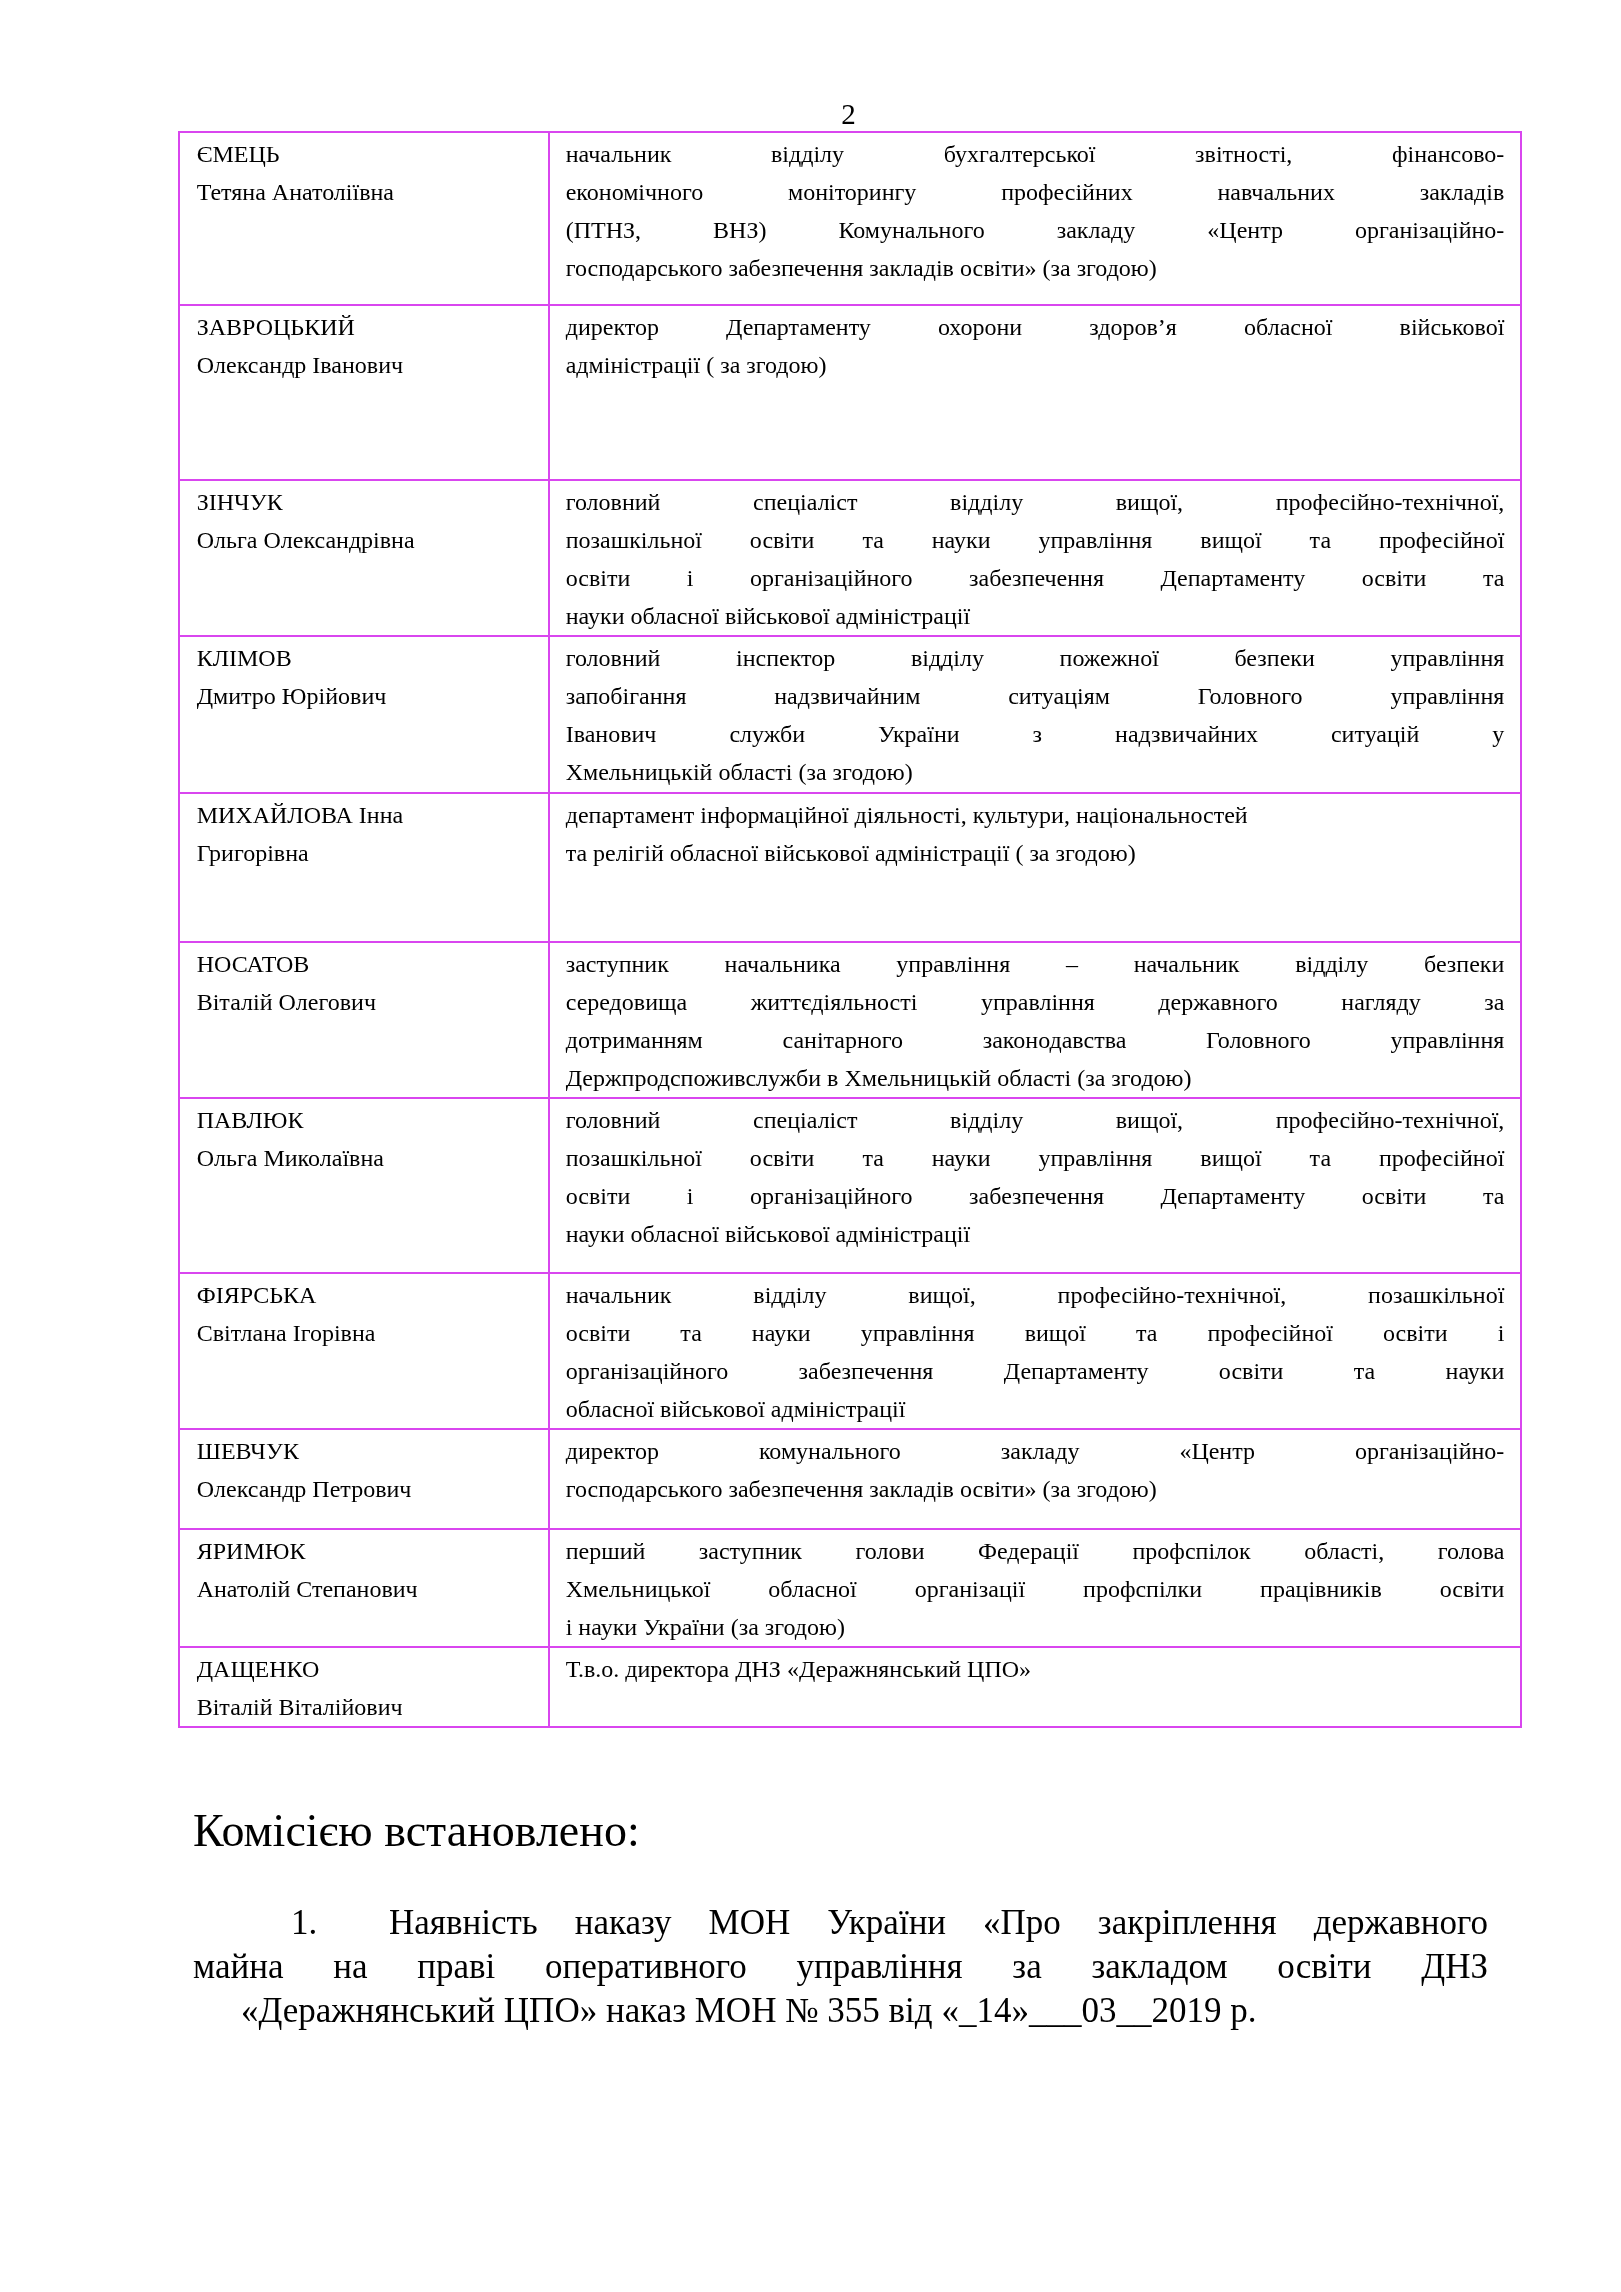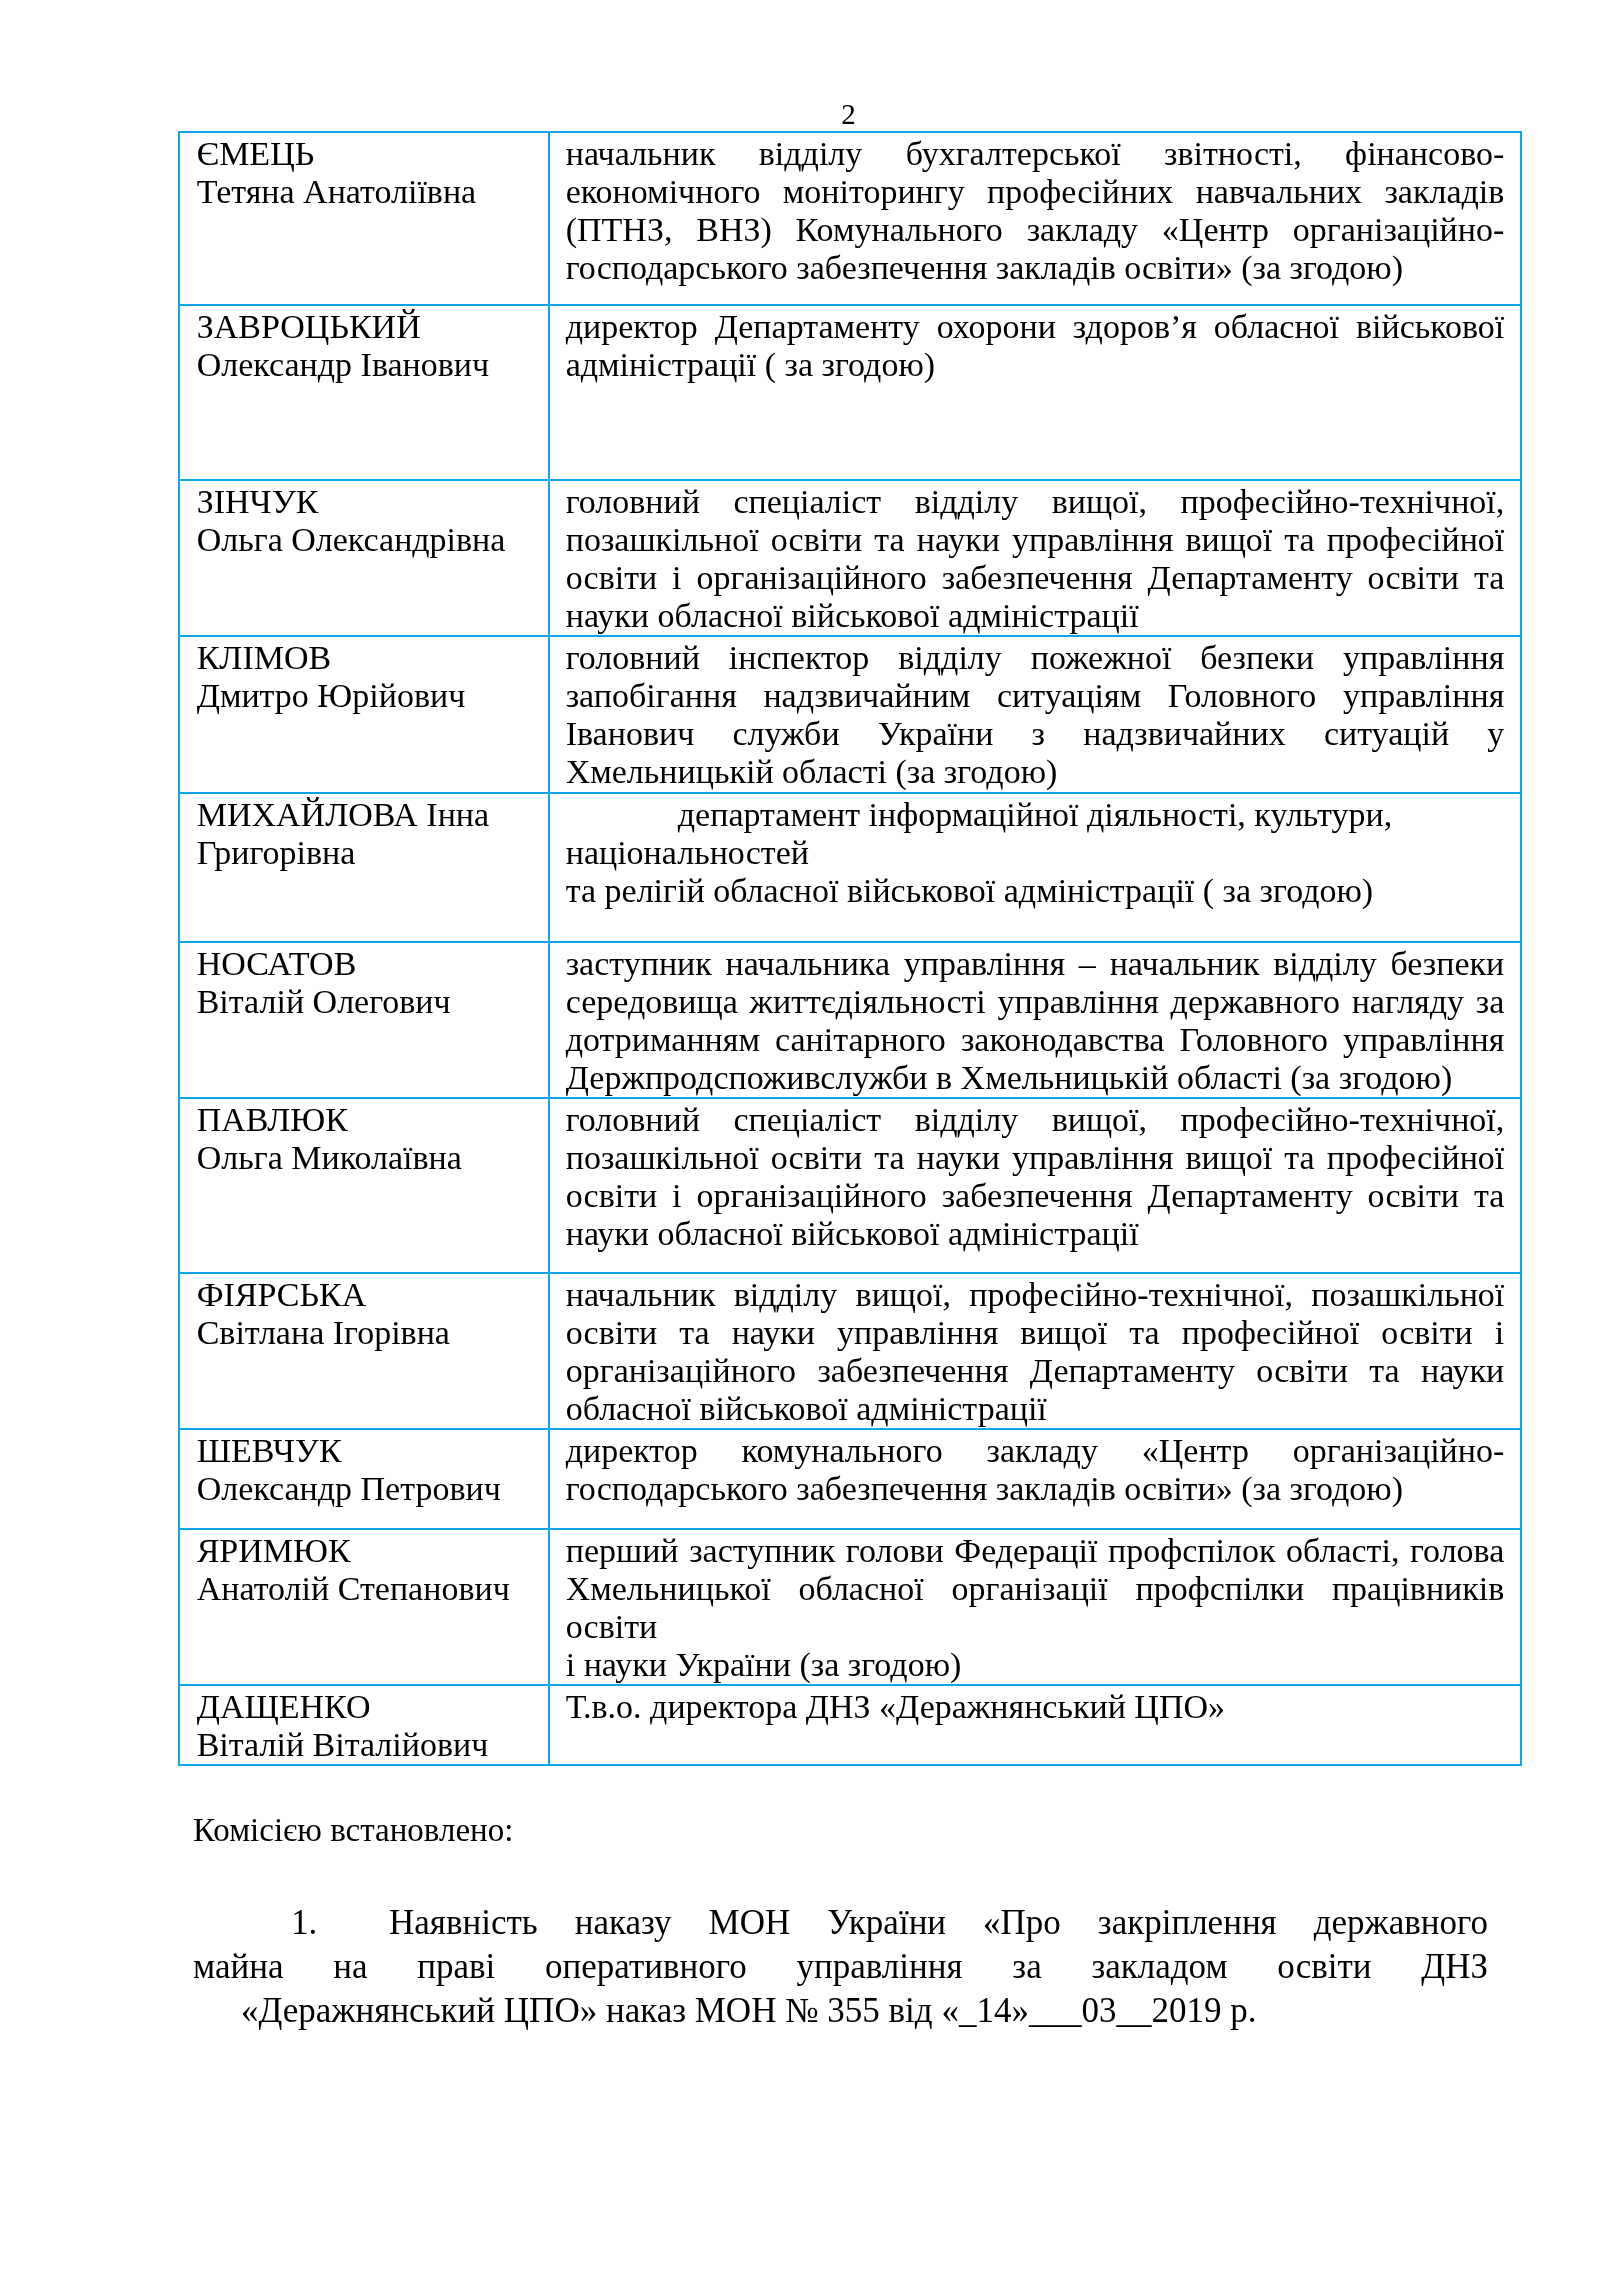"ЄМЕЦЬ" .commission-table td { border: 2px solid #0ea5e9 -> 2px solid #d946ef; font-size: 34px -> 24px }
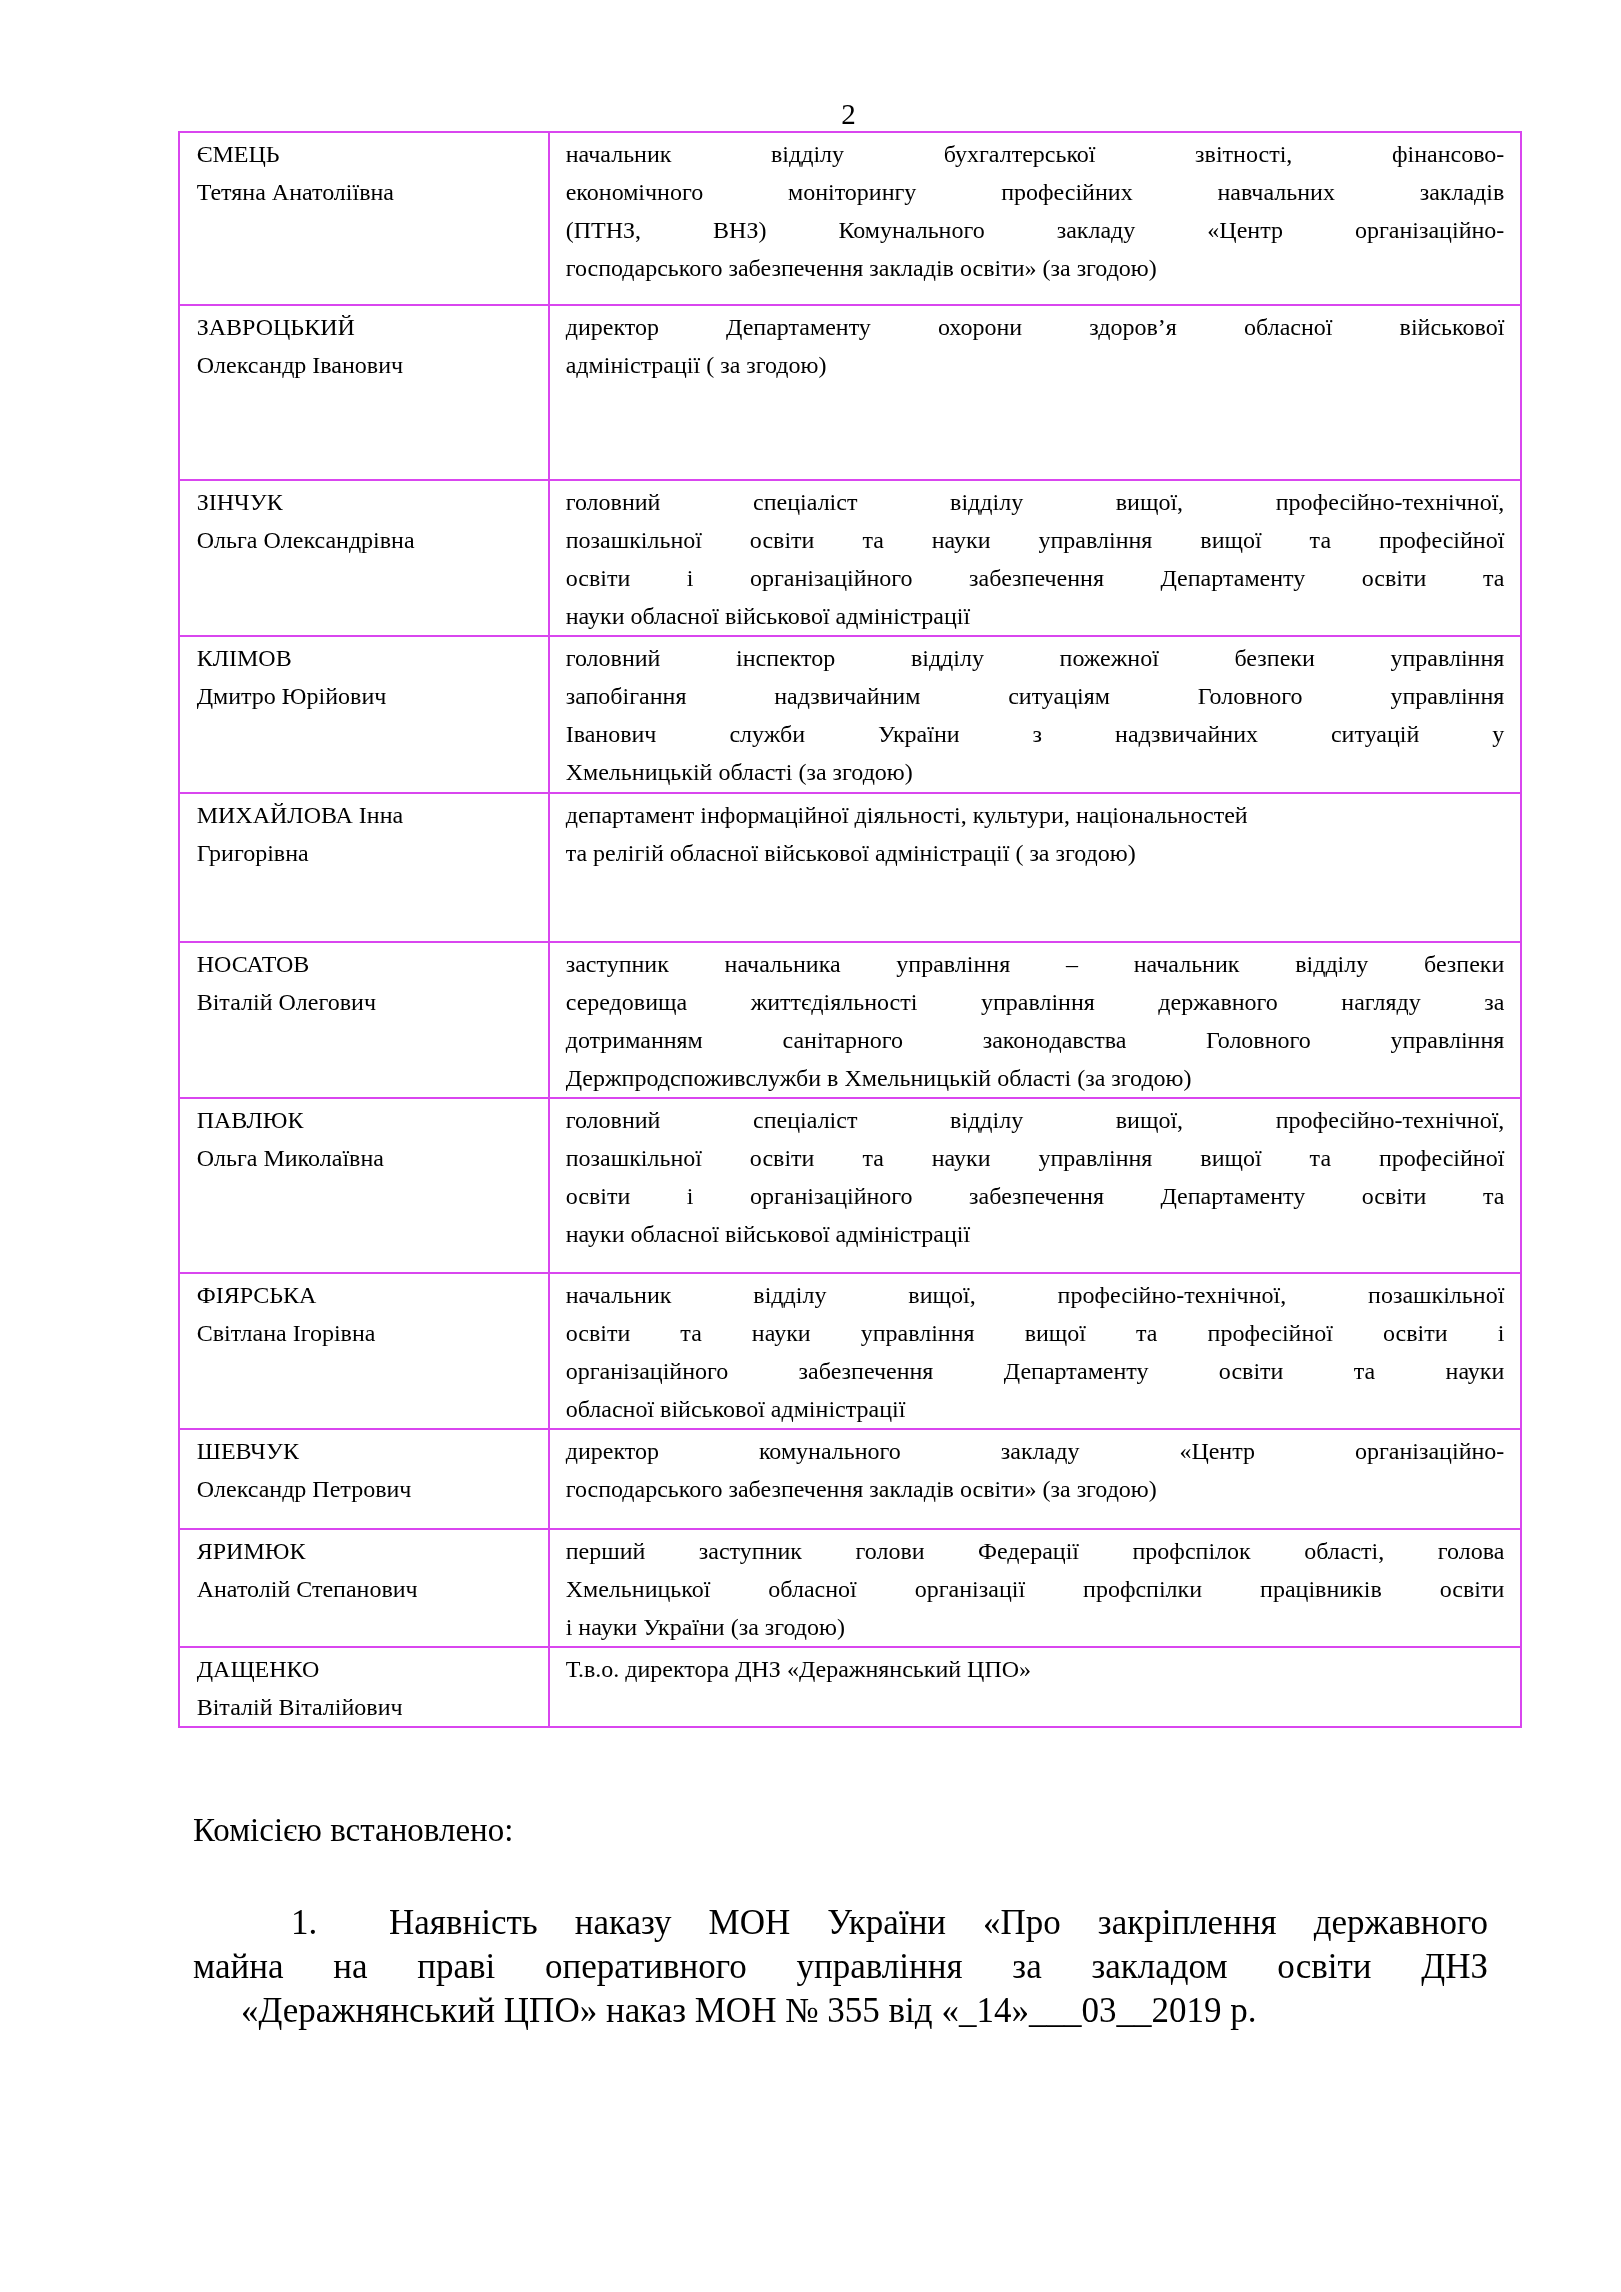"Комісією встановлено:" .findings-heading { font-size: 33px -> 46px }
